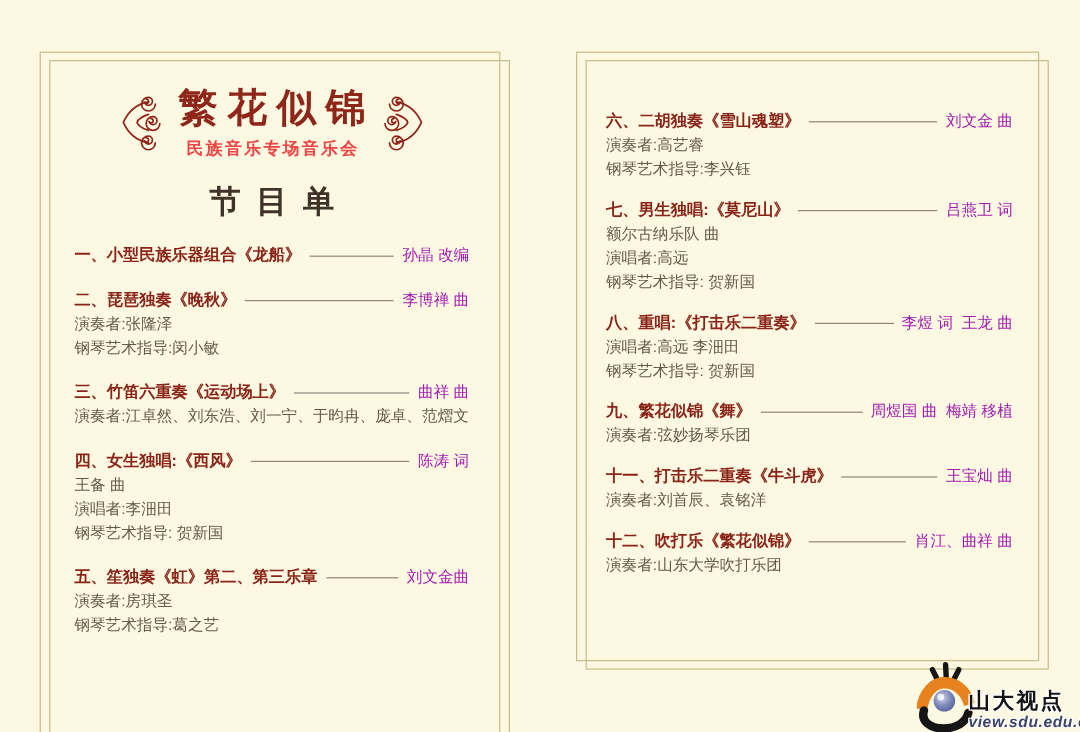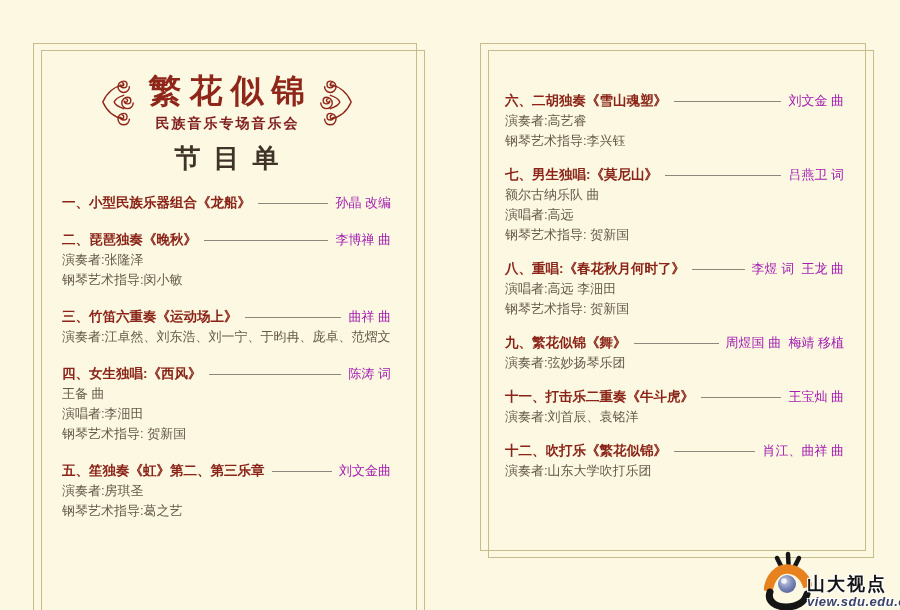"民族音乐专场音乐会" .subtitle { color: #7f1d1d -> #ef4444 }
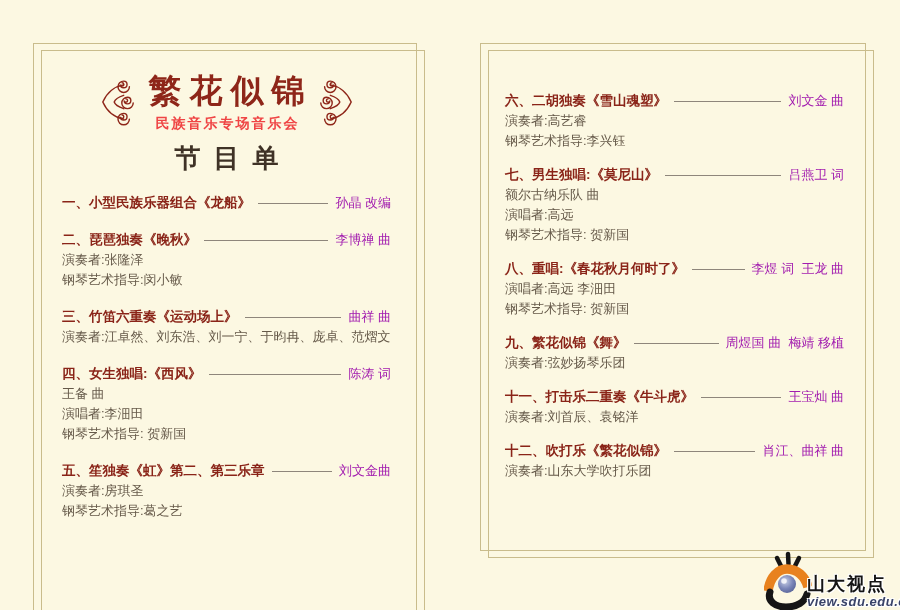"节目单" .heading { margin-top: 10px -> 20px }
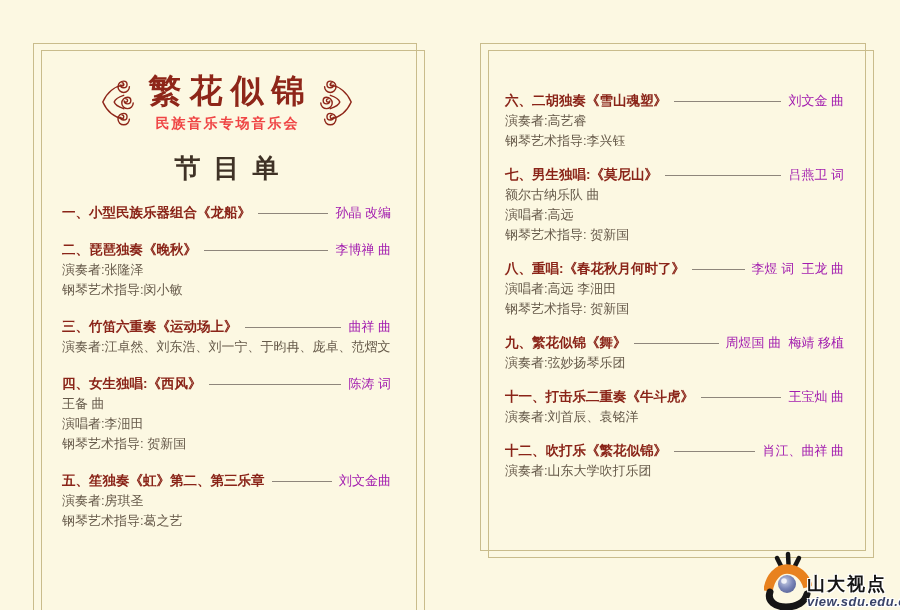"八、重唱:《春花秋月何时了》" span.t { text: 春花秋月何时了 -> 打击乐二重奏 }
